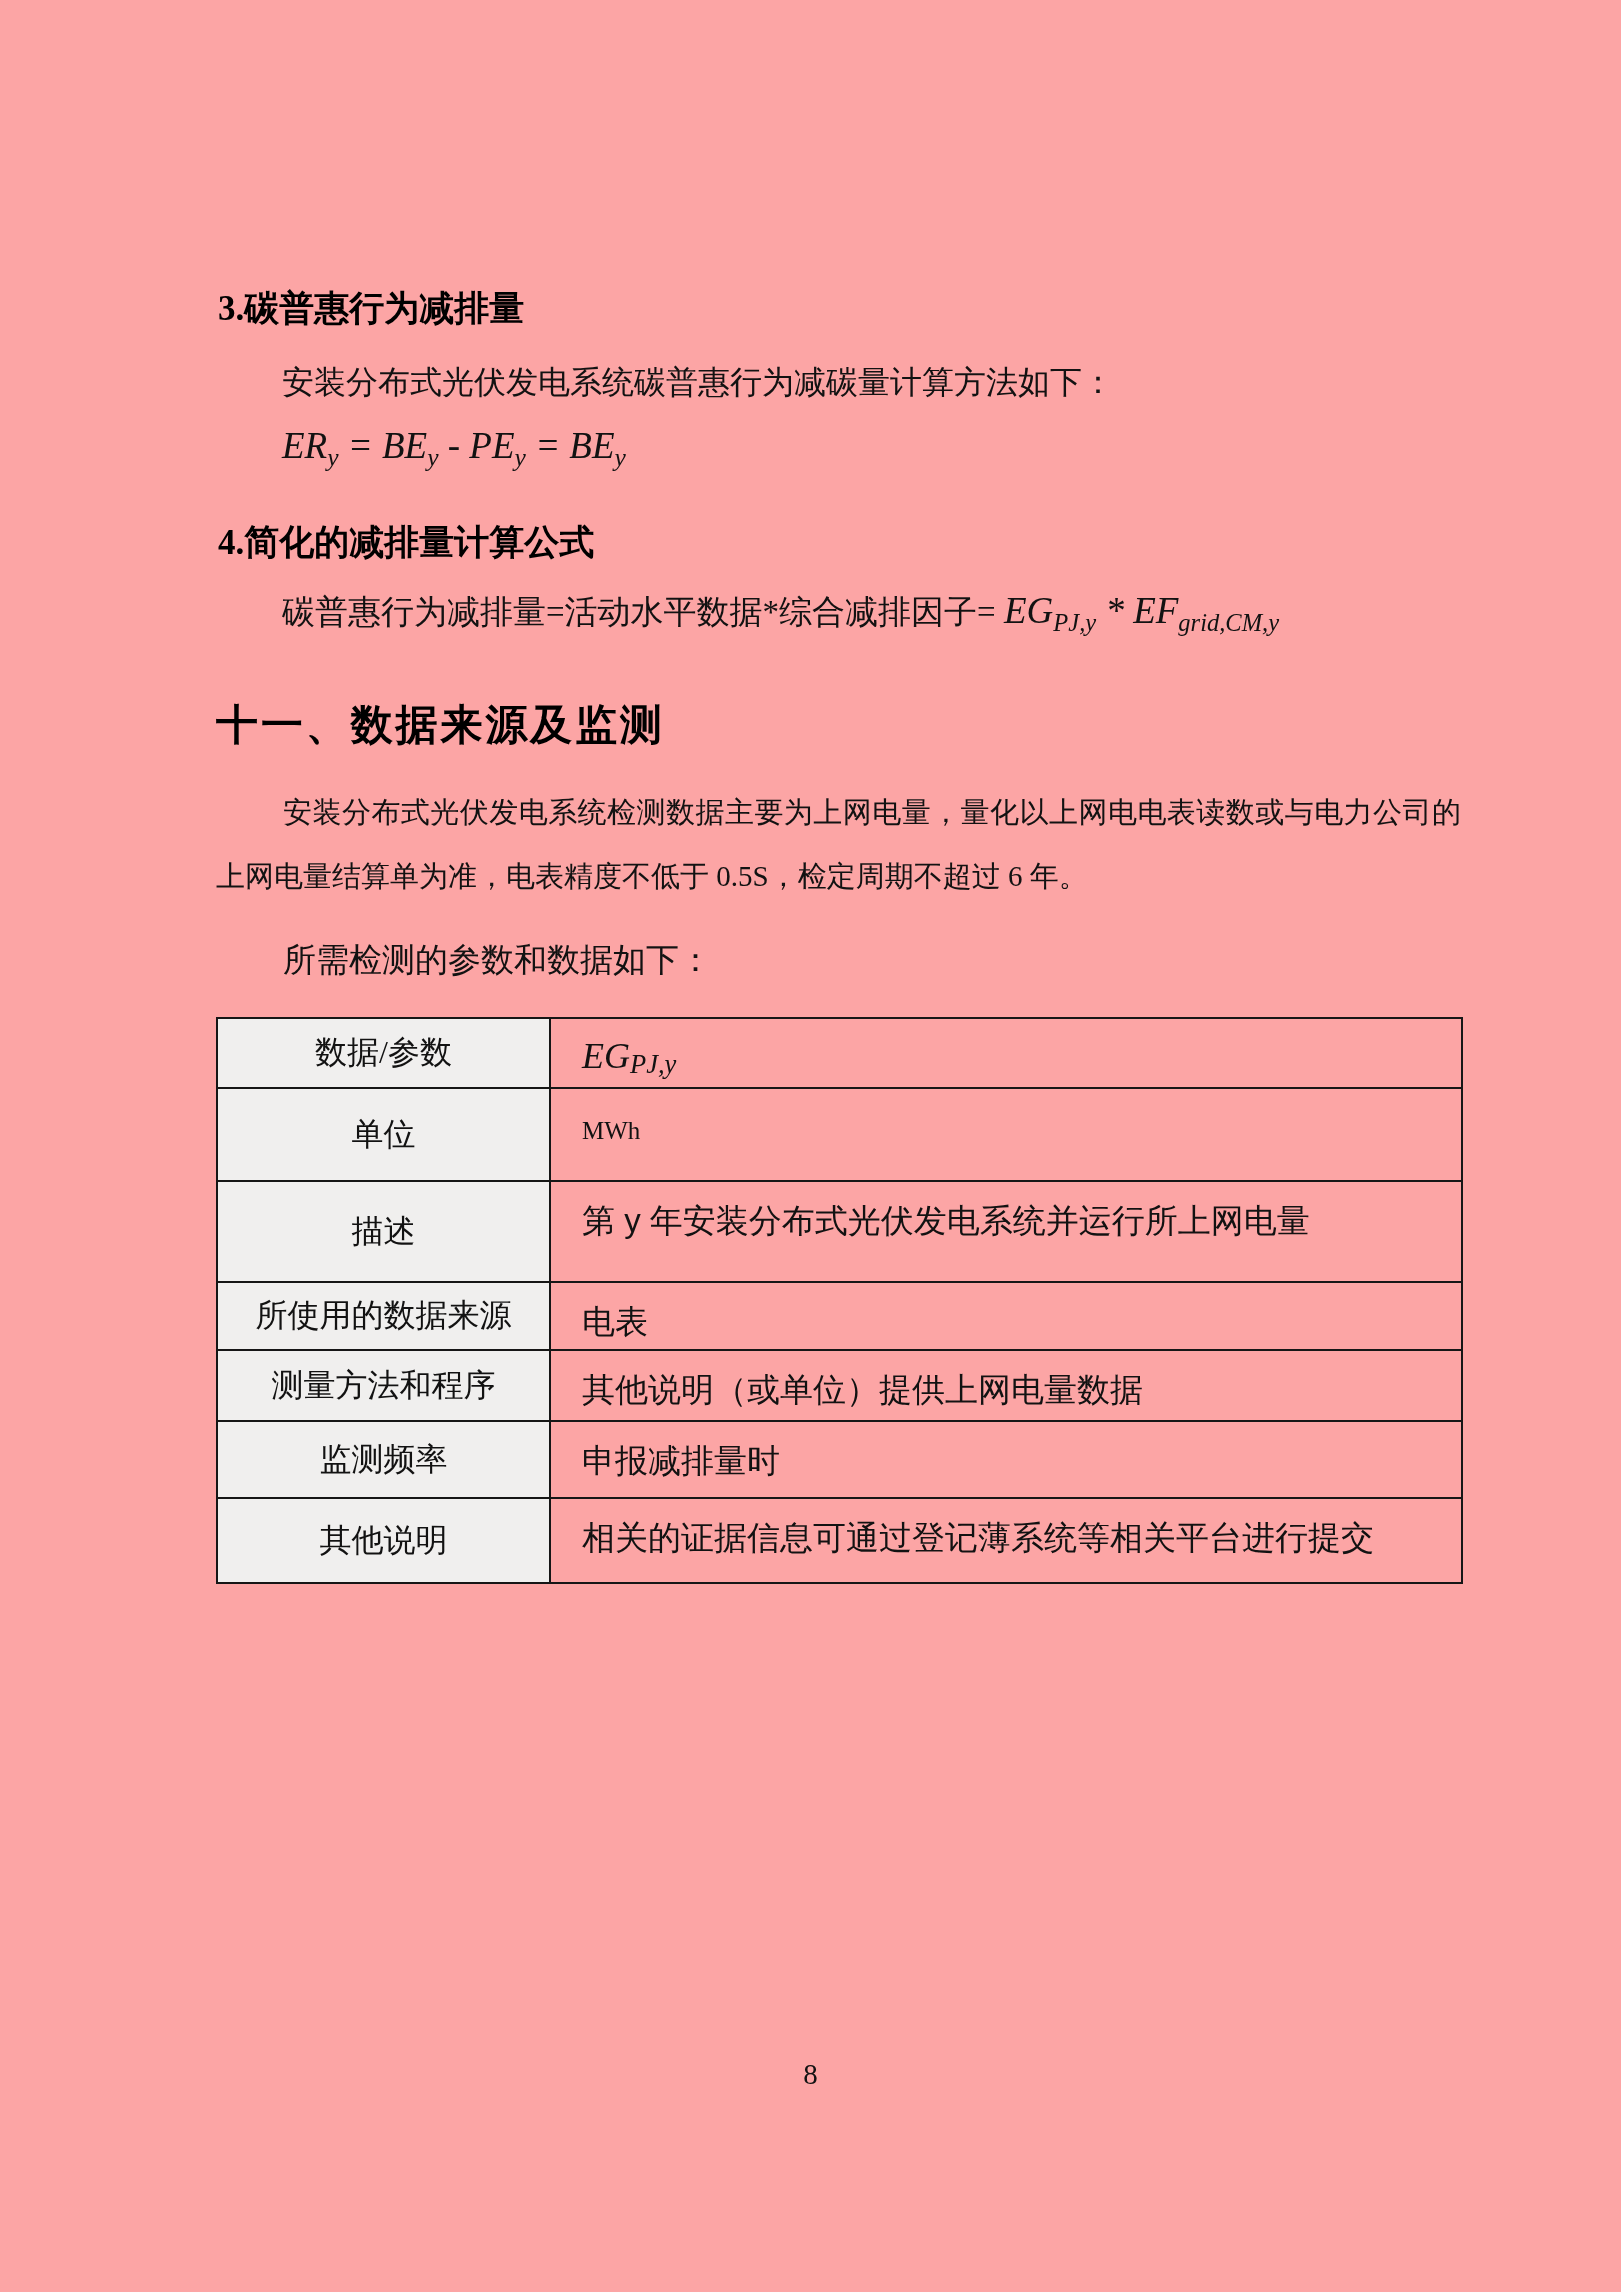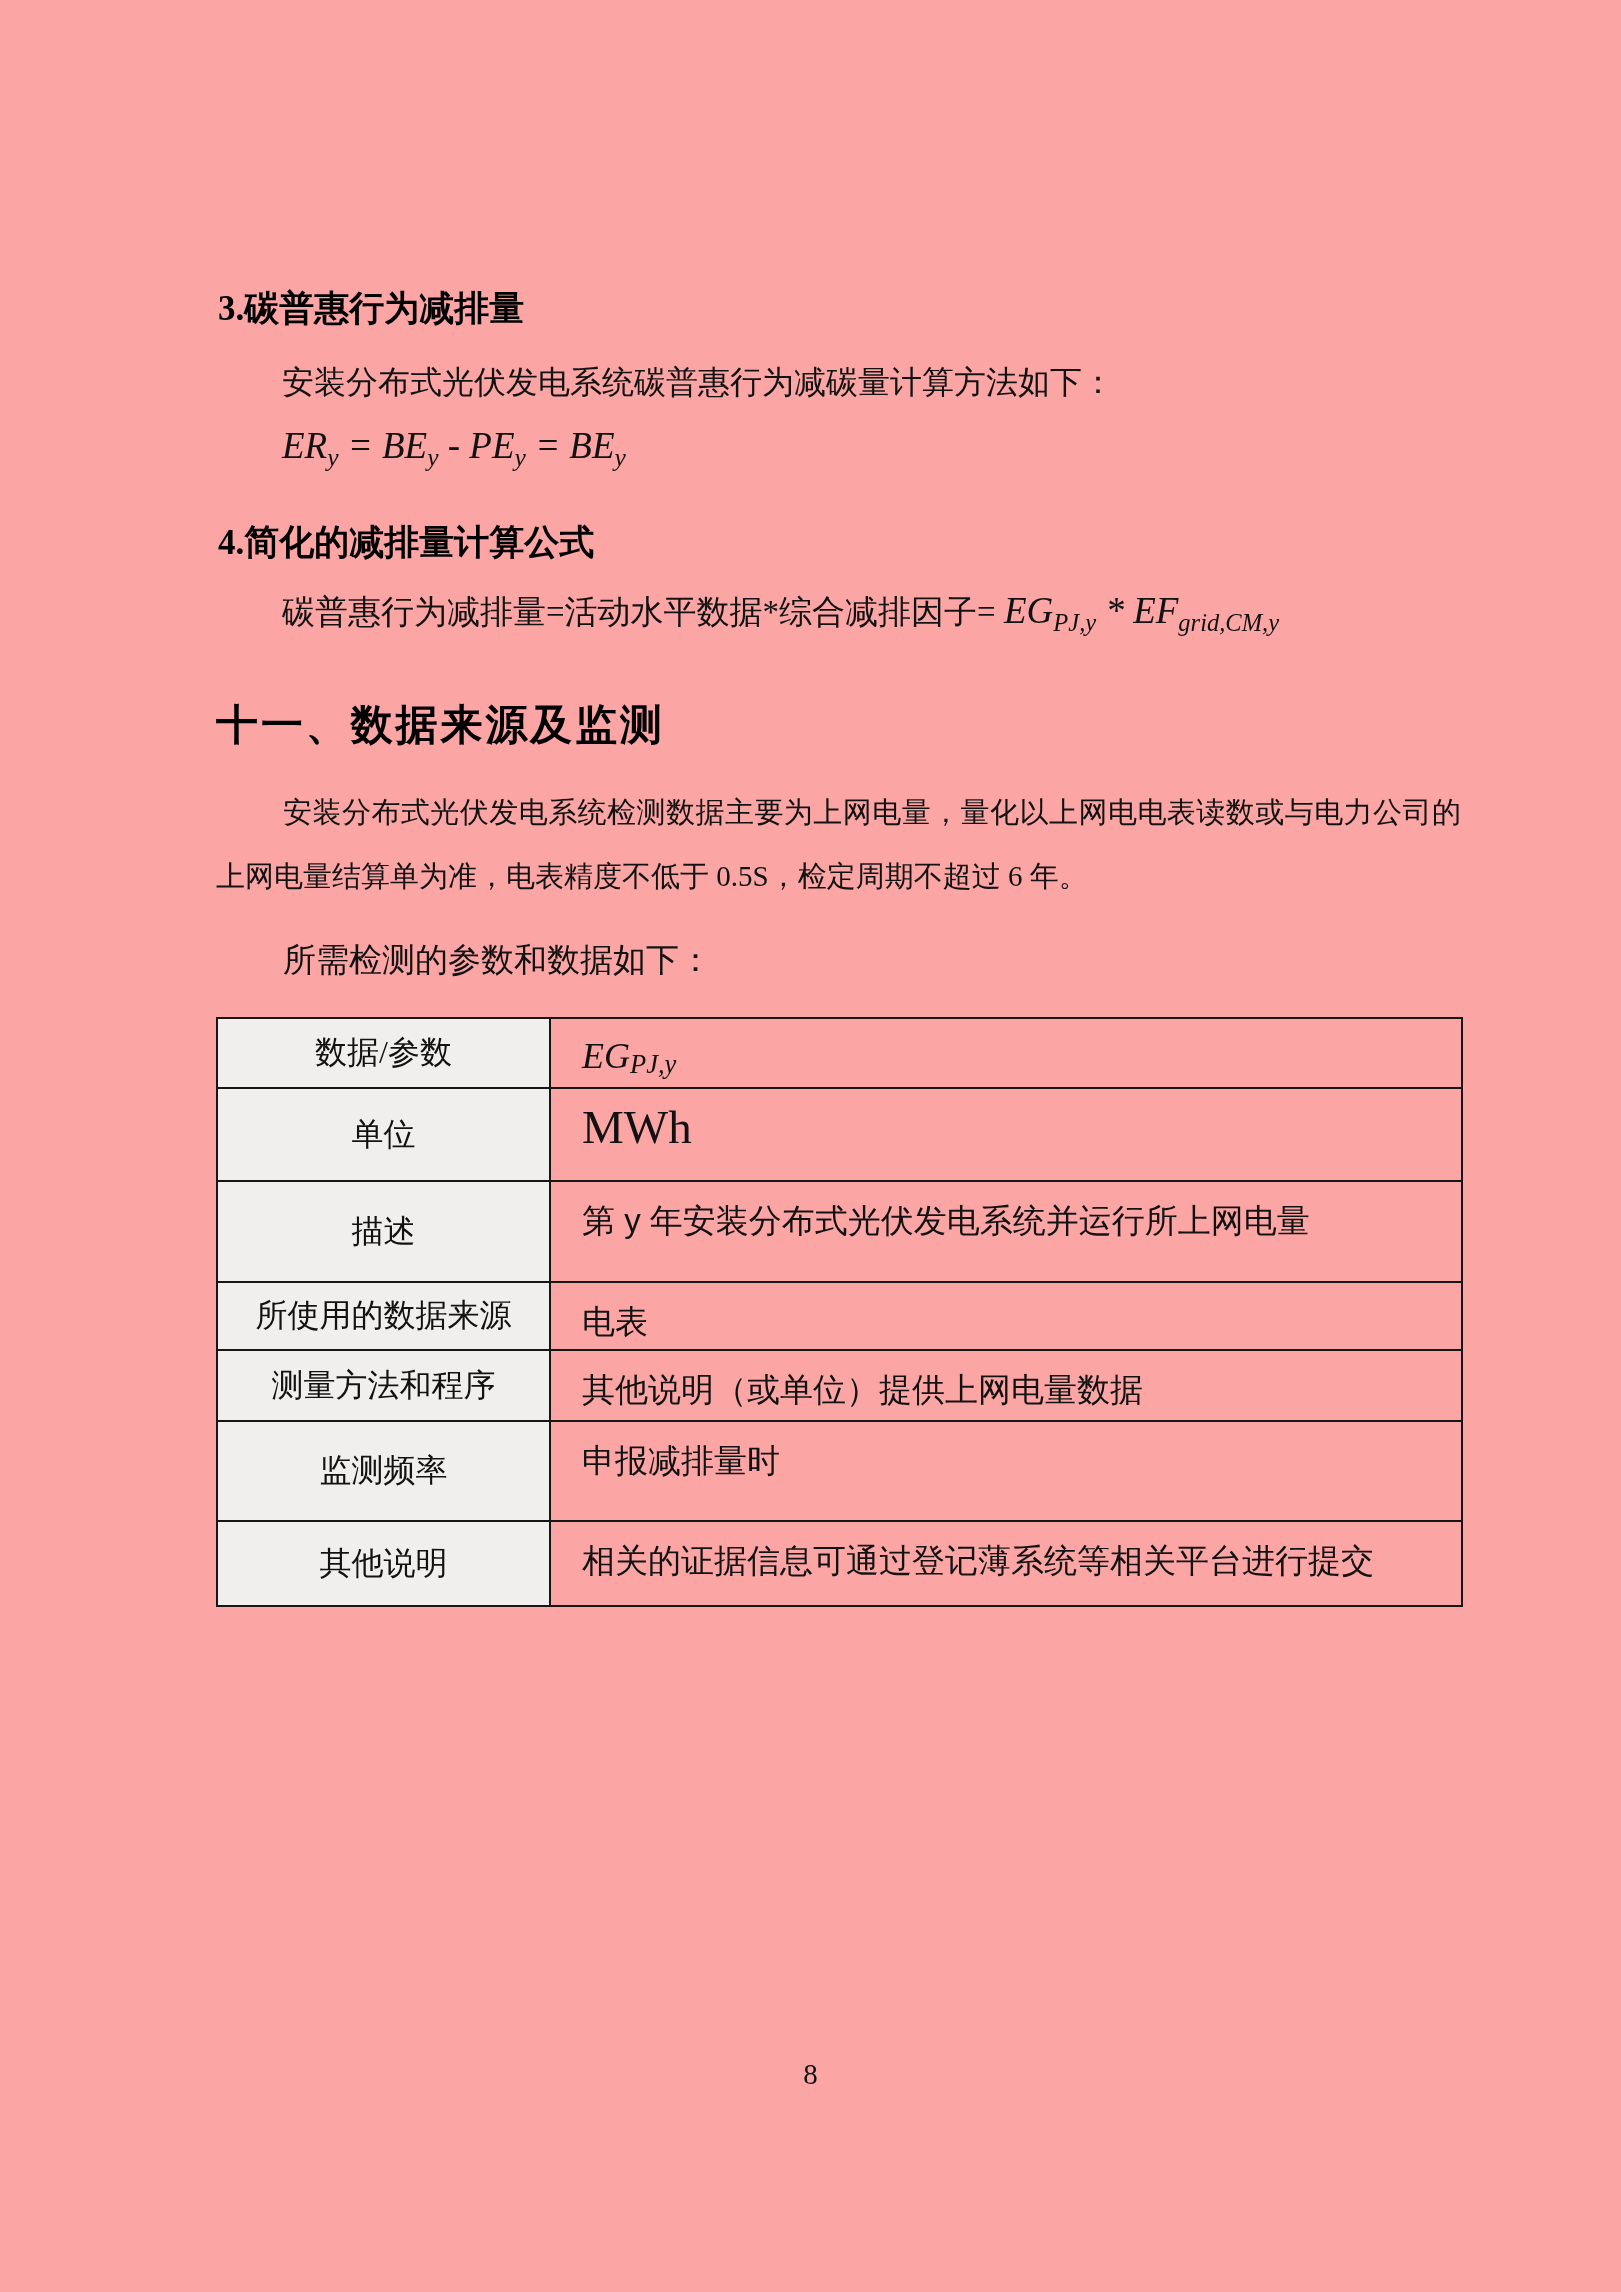"MWh" .cell-unit { font-size: 47px -> 25px }
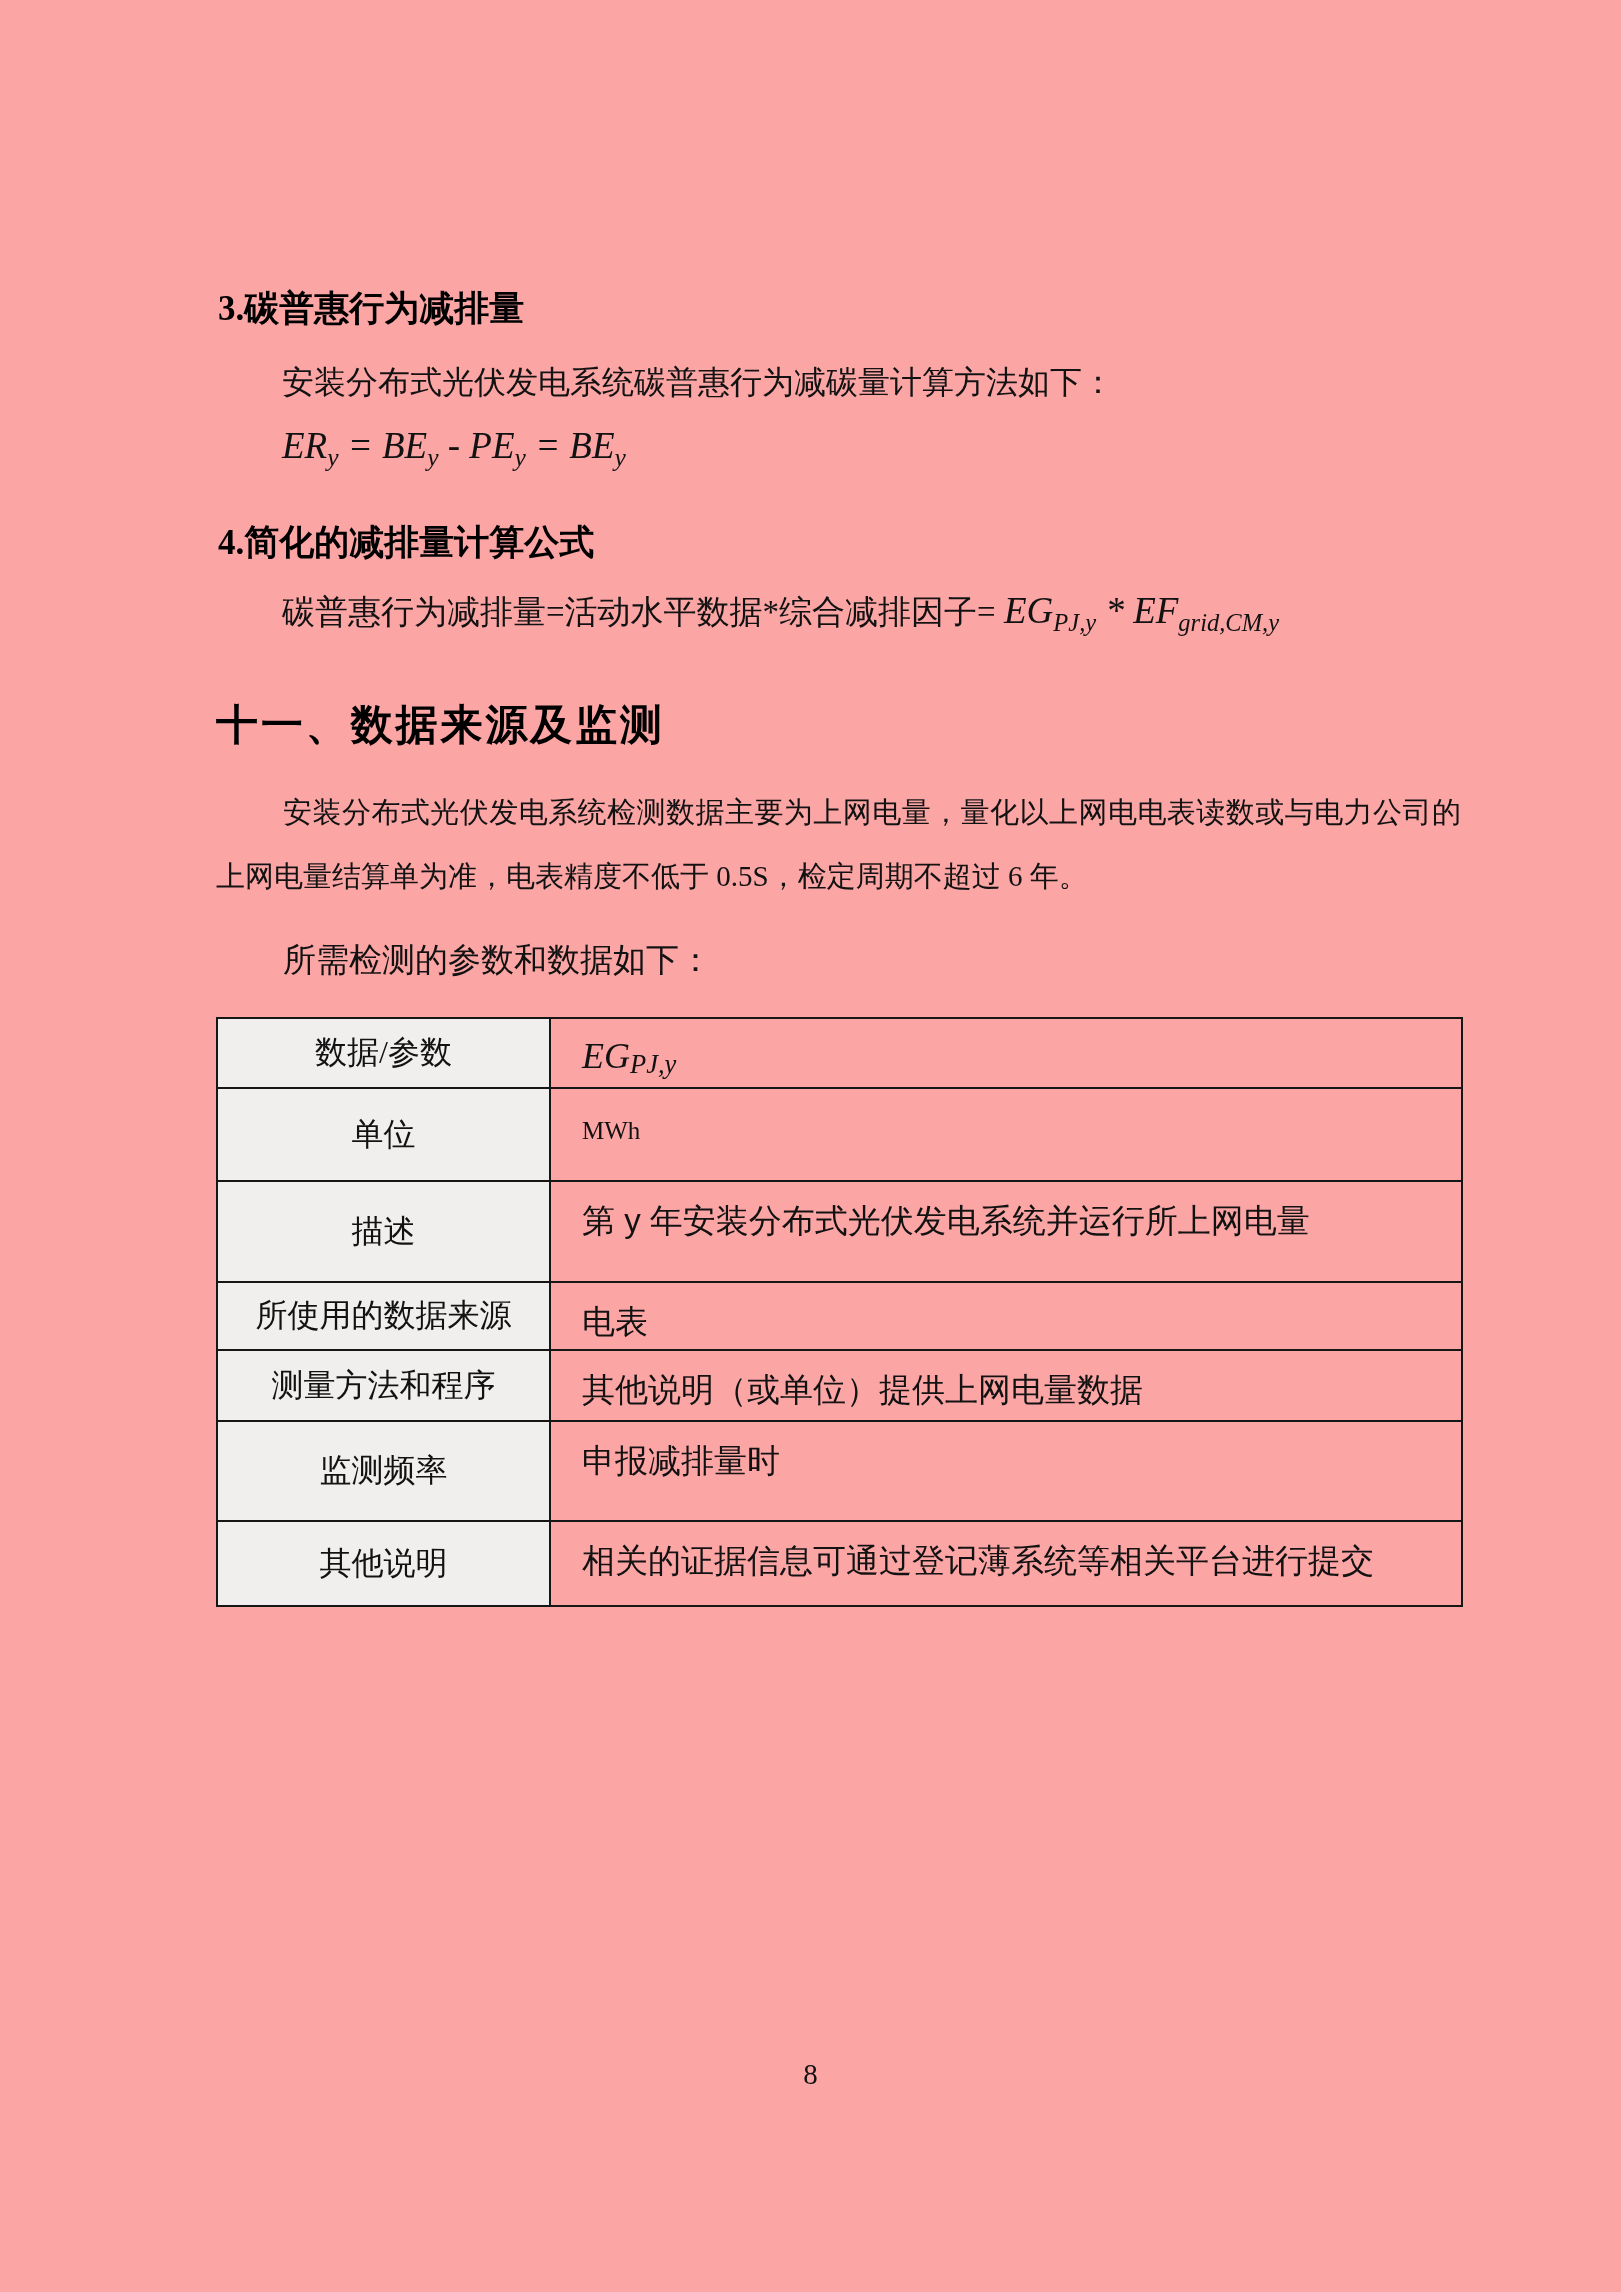"监测频率" tr.r6 { height: 100px -> 77px }
